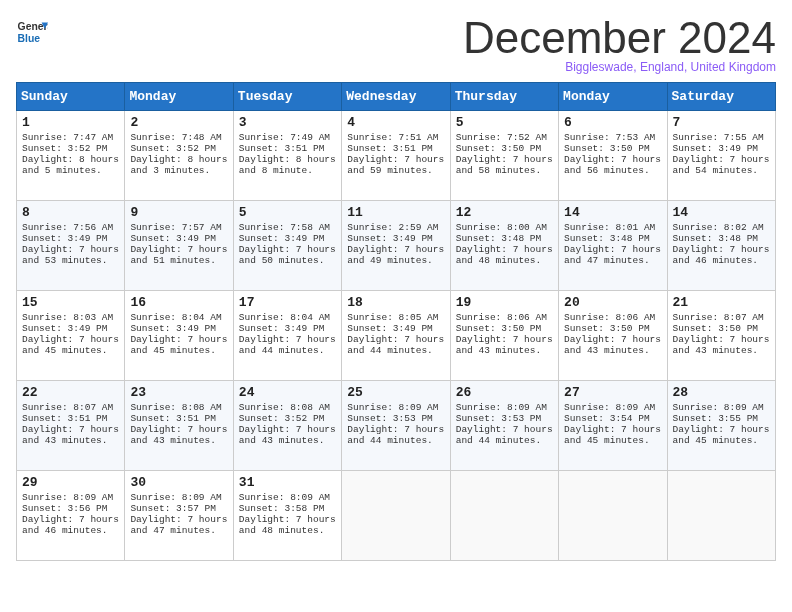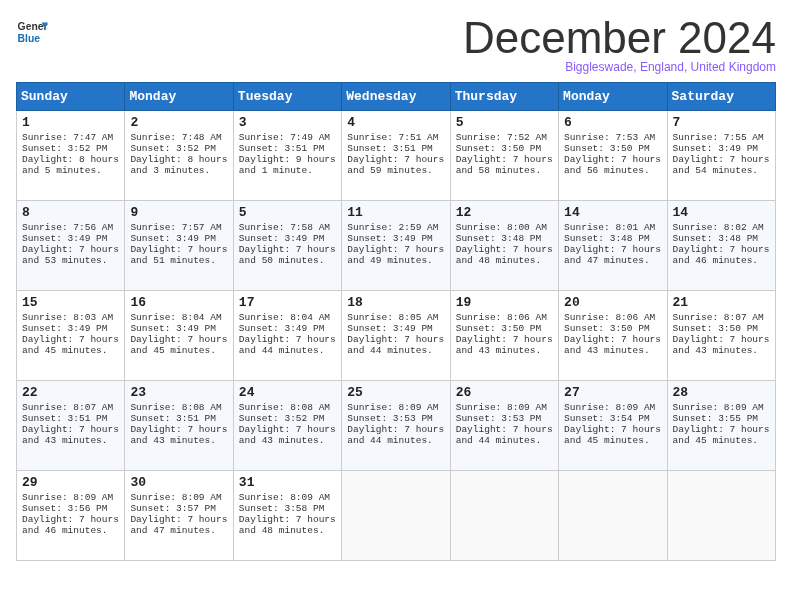"Daylight: 9 hours and 1" span { text: 9 hours and 1 -> 8 hours and 8 }
